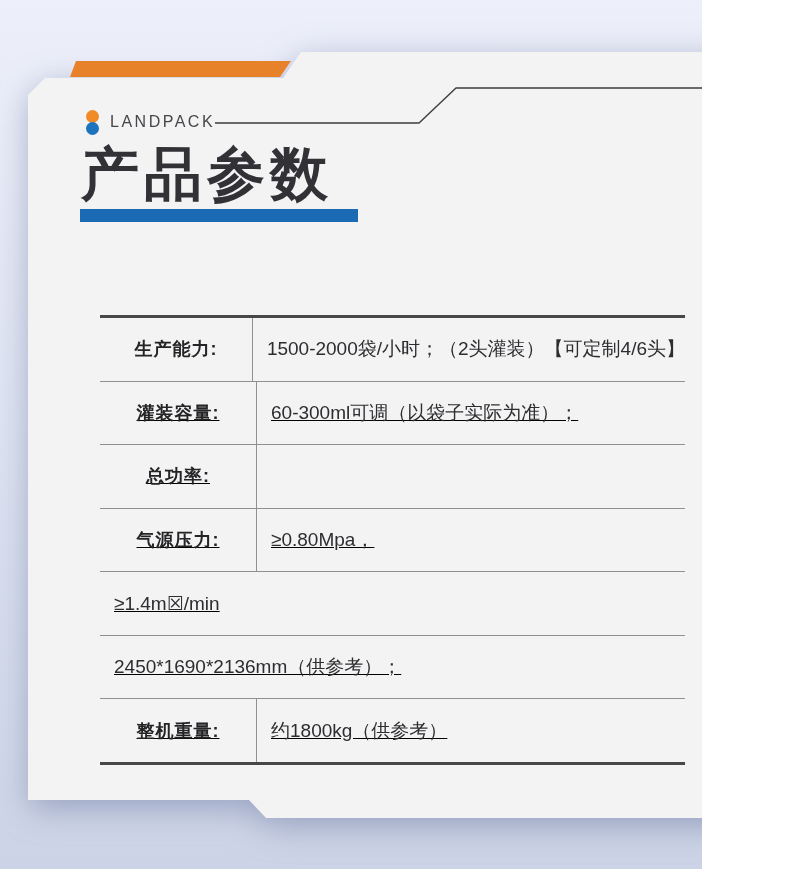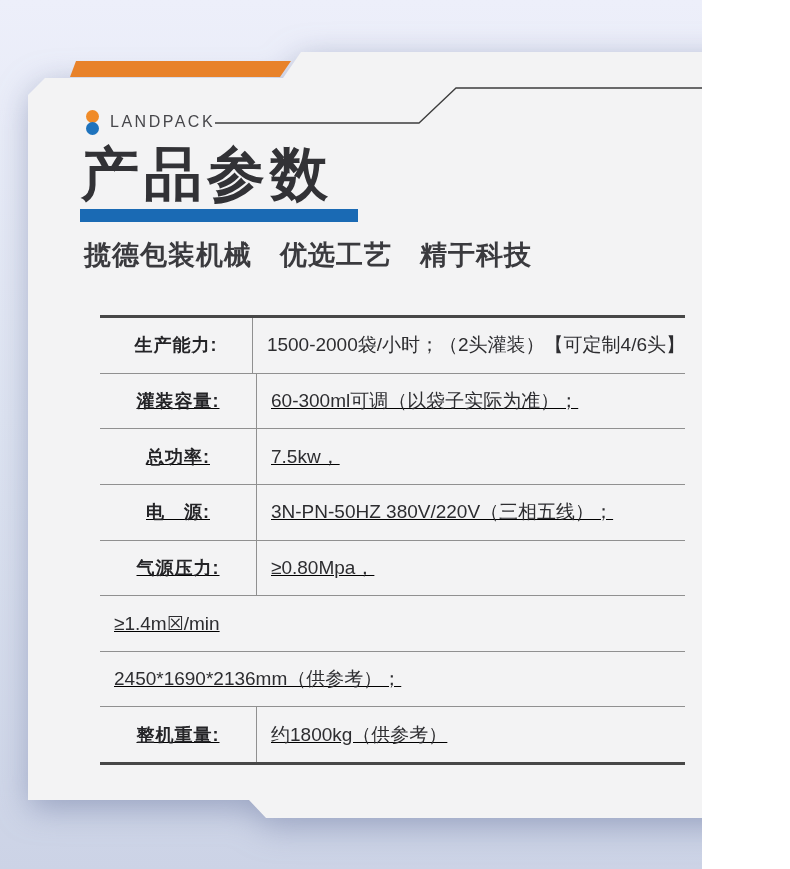"揽德包装机械 优选工艺 精于科技" div.page-subtitle { html: <div>揽德包装机械 优选工艺 精于科技</div> -> none }
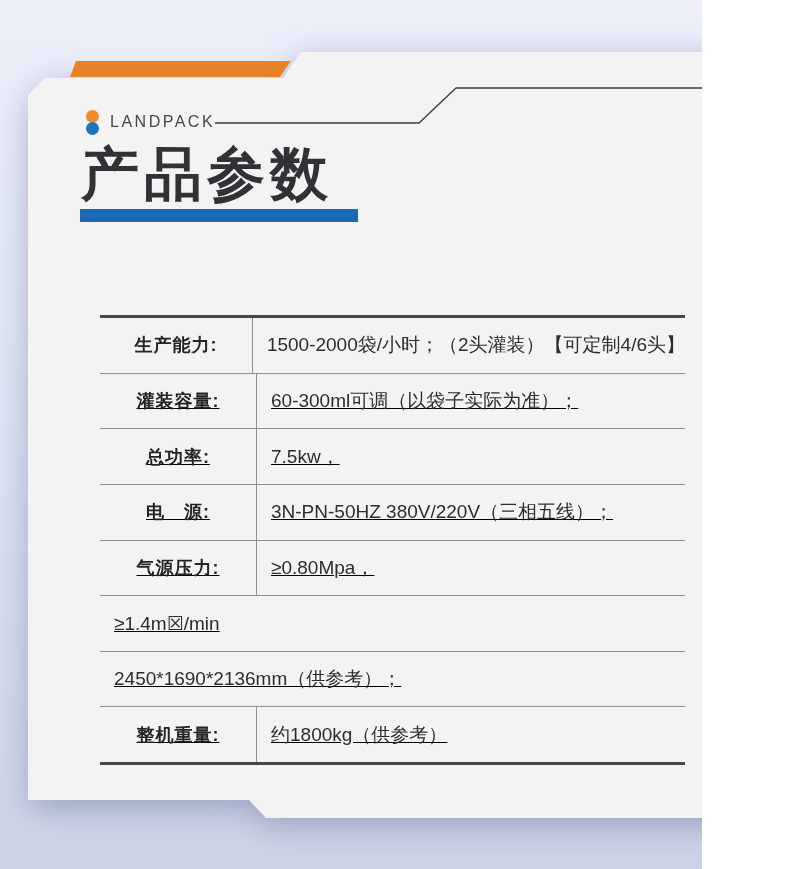"7.5kw，" div.spec-value { html: <div>7.5kw，</div> -> none }
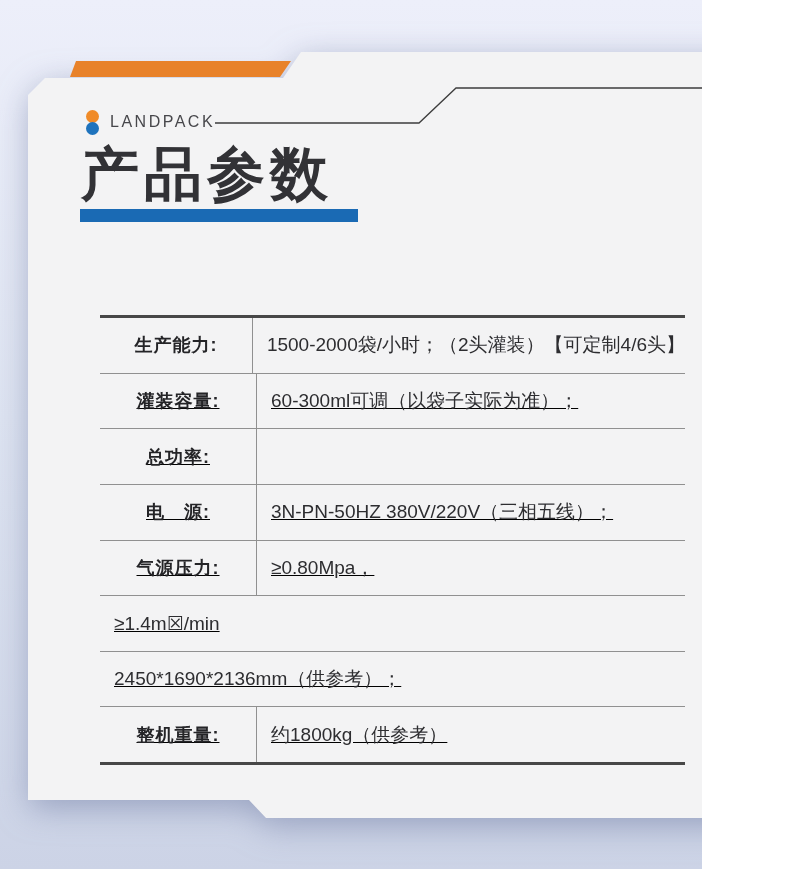"电 源:" div.spec-row { html: <div> <div>电 源:</div> <div>3N-PN-50HZ 380V/220V（三相五线）；</div> </div> -> none }
